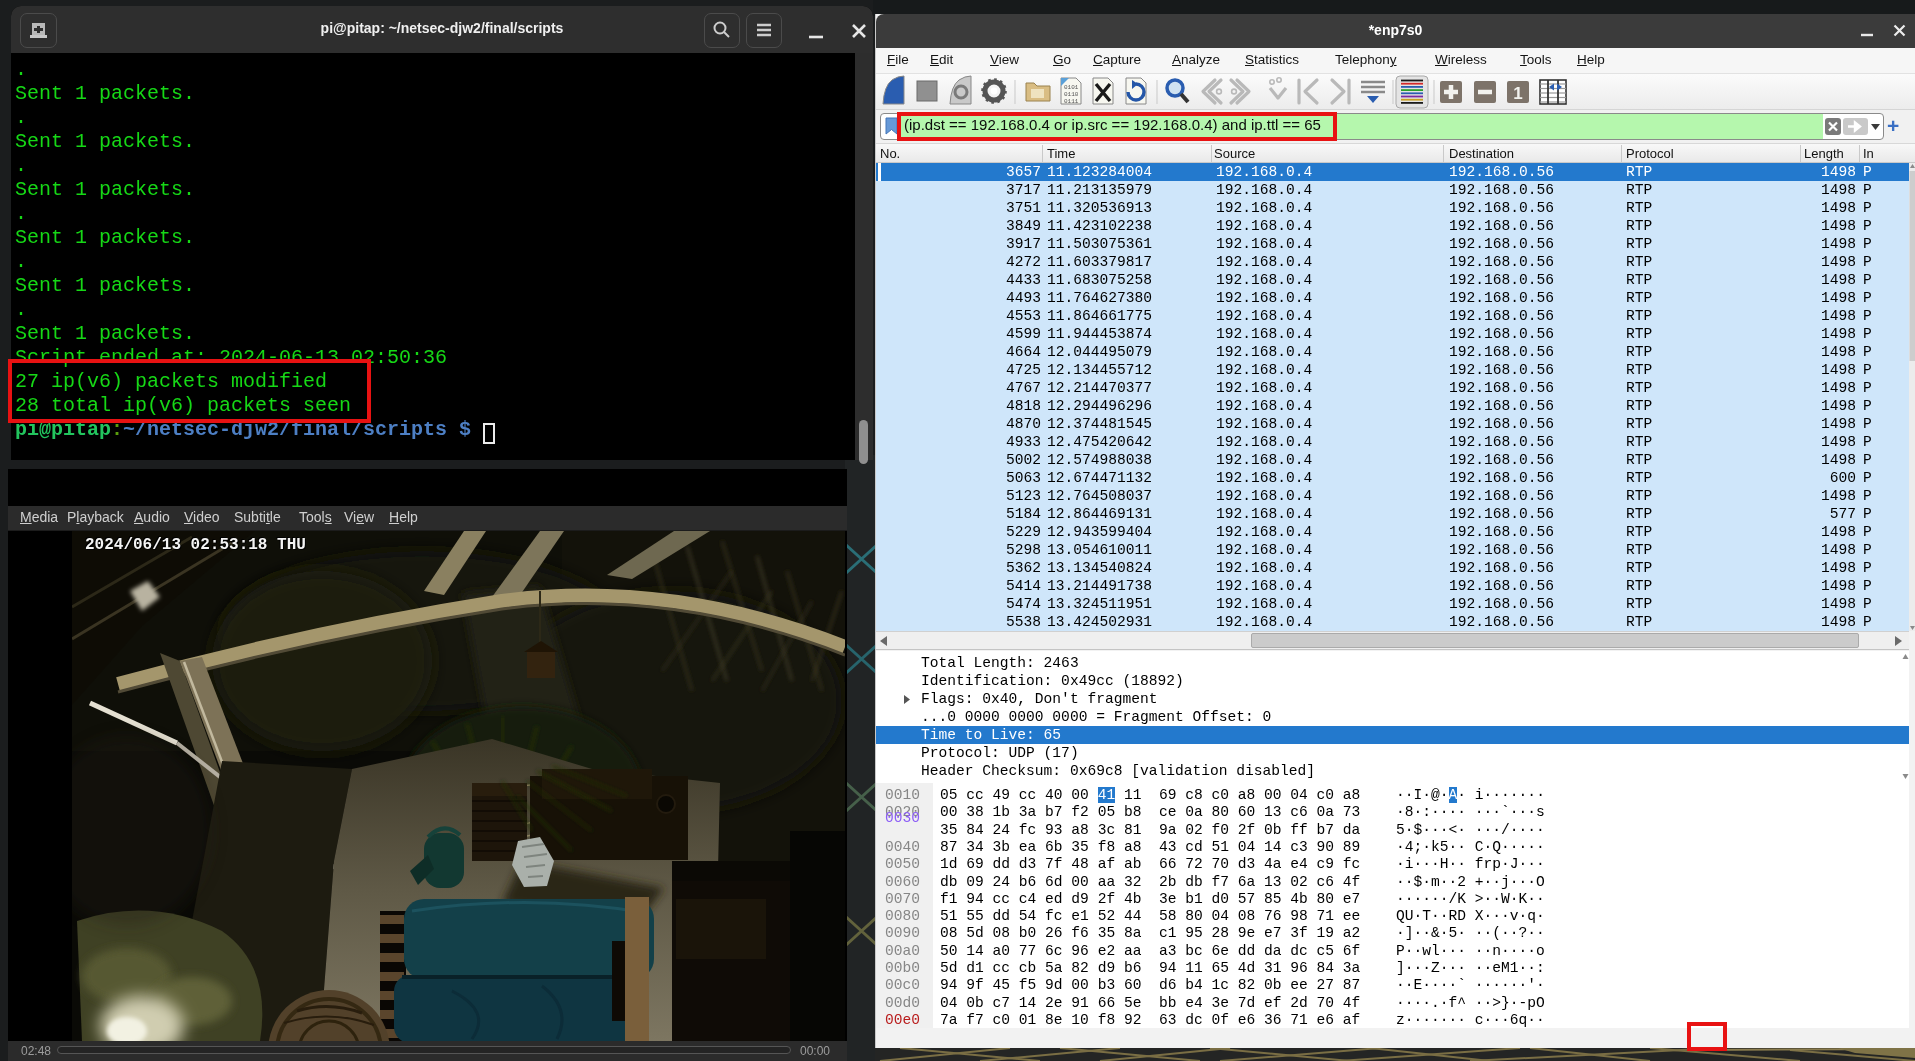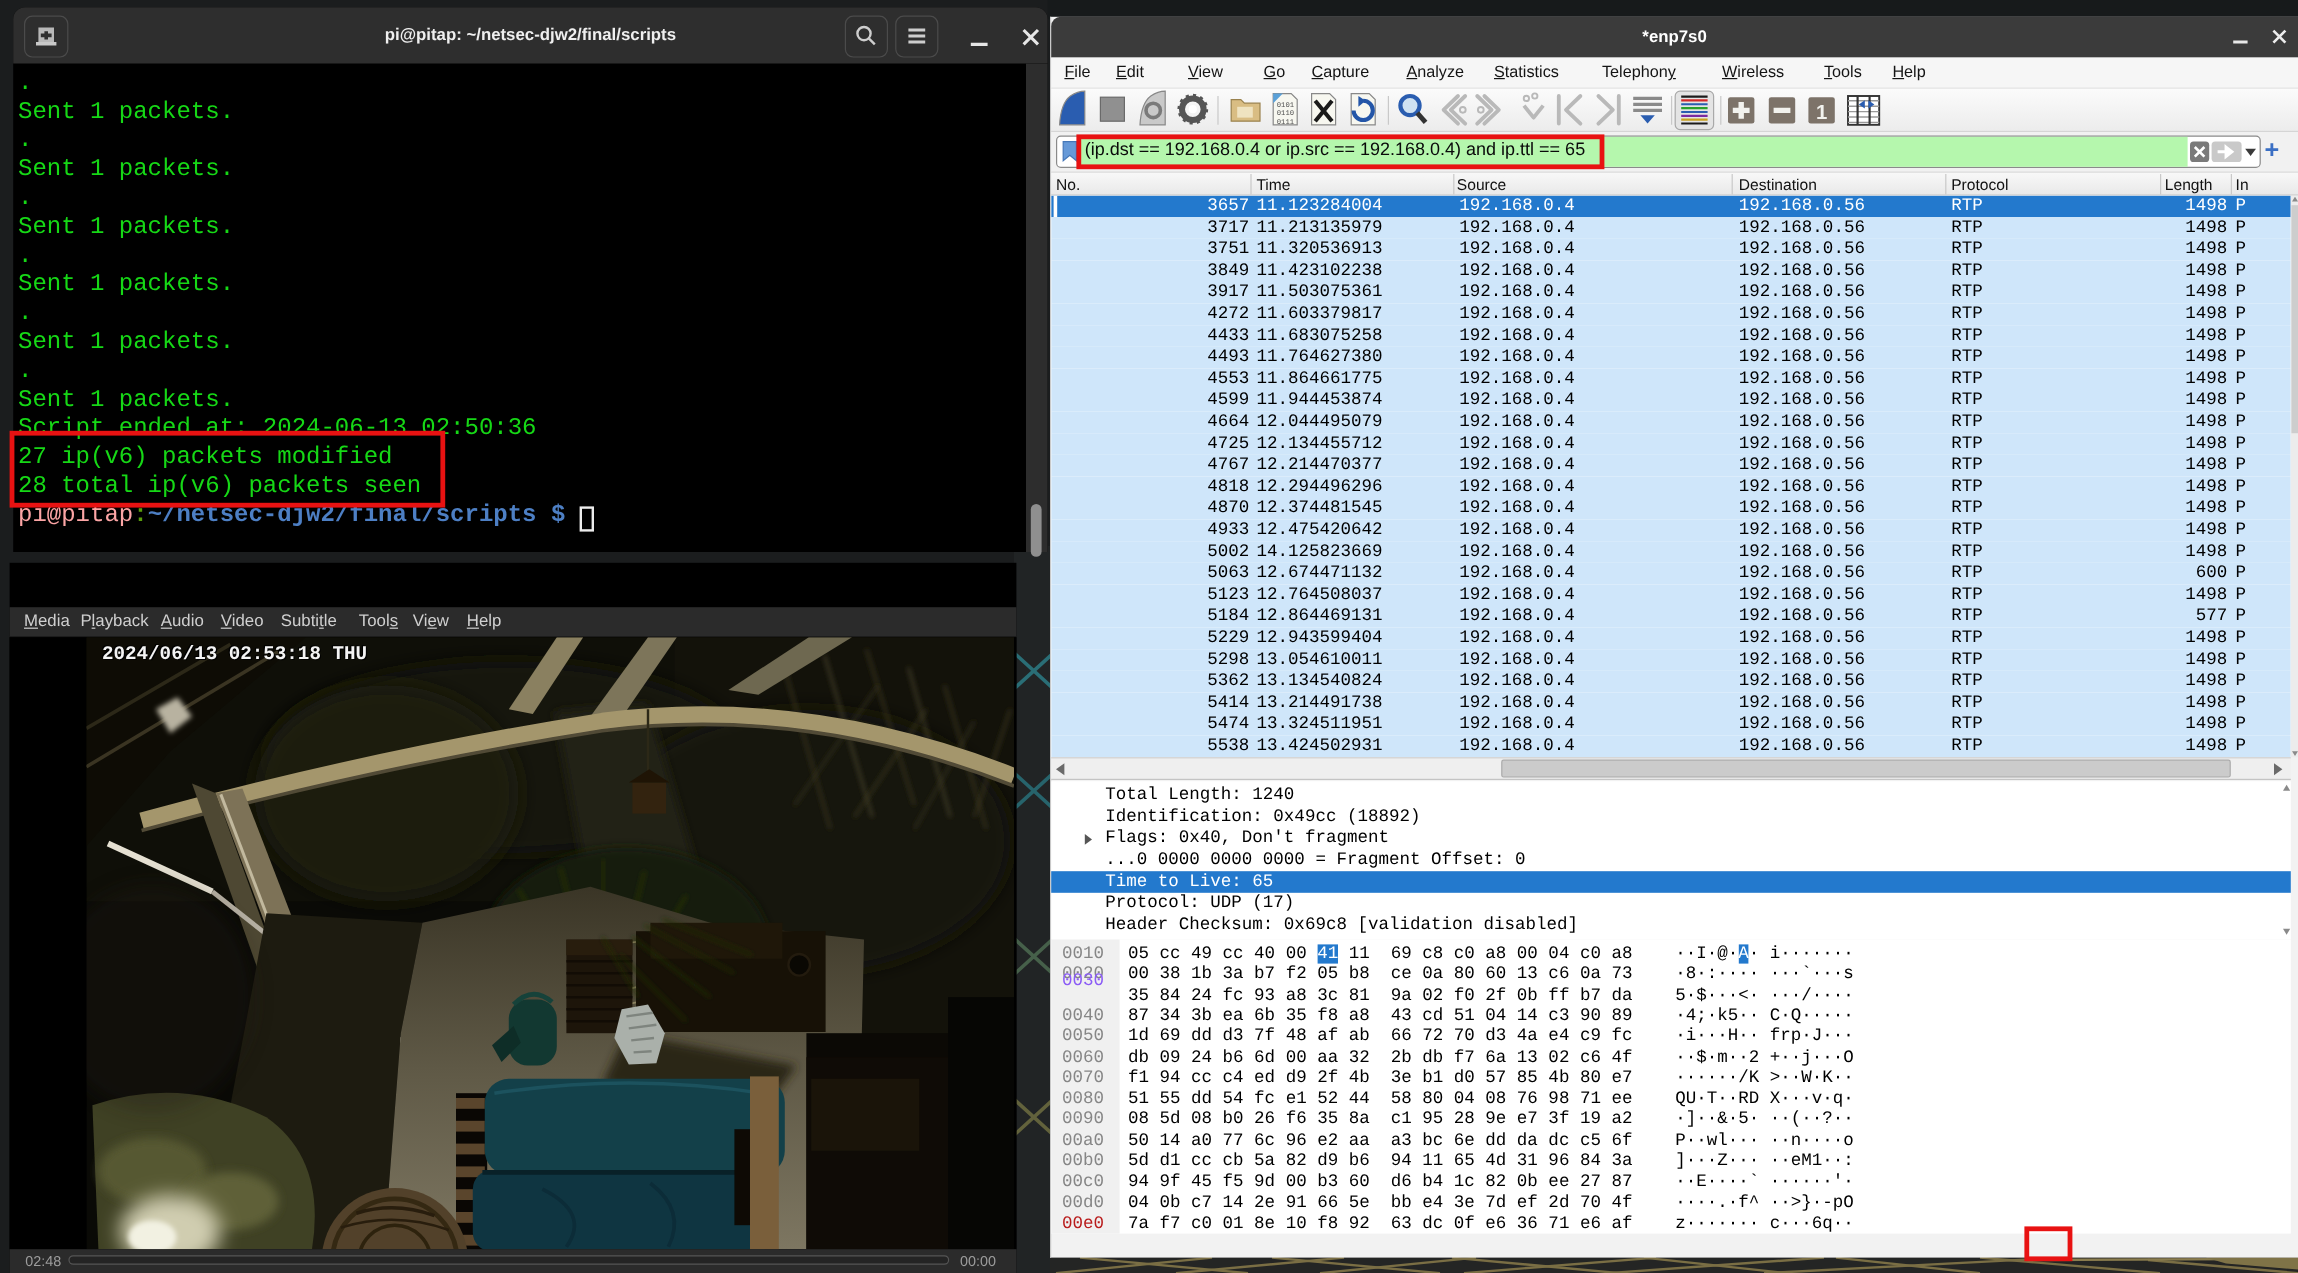"pi@pitap" span { color: #fca5a5 -> #22c55e; font-weight: normal -> bold }
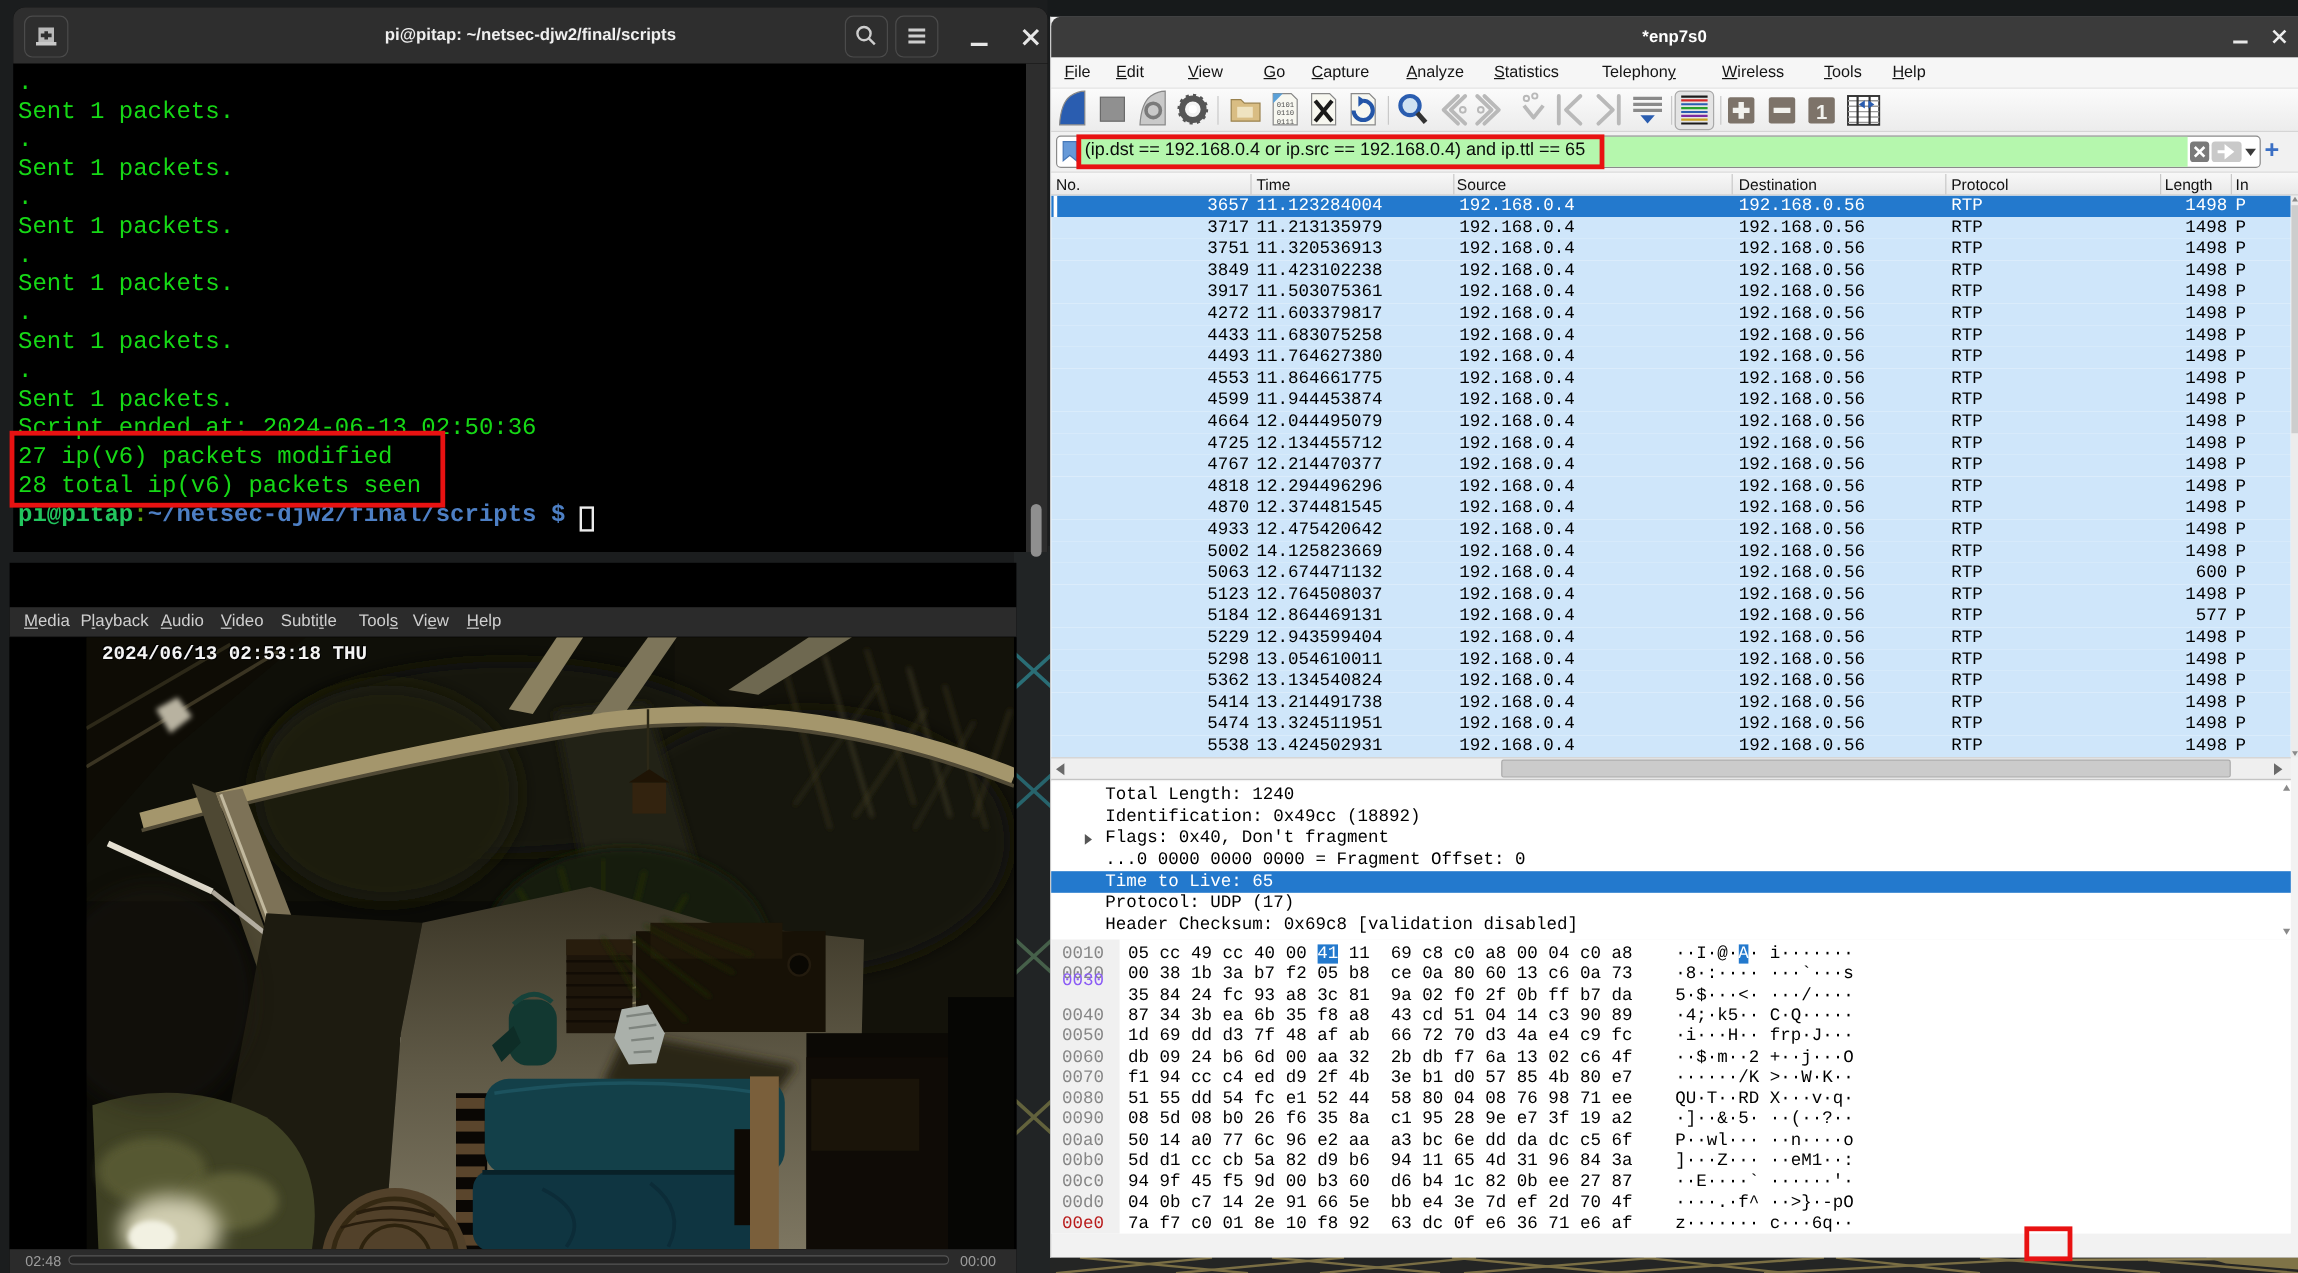"14.125823669" span { text: 14.125823669 -> 12.574988038 }
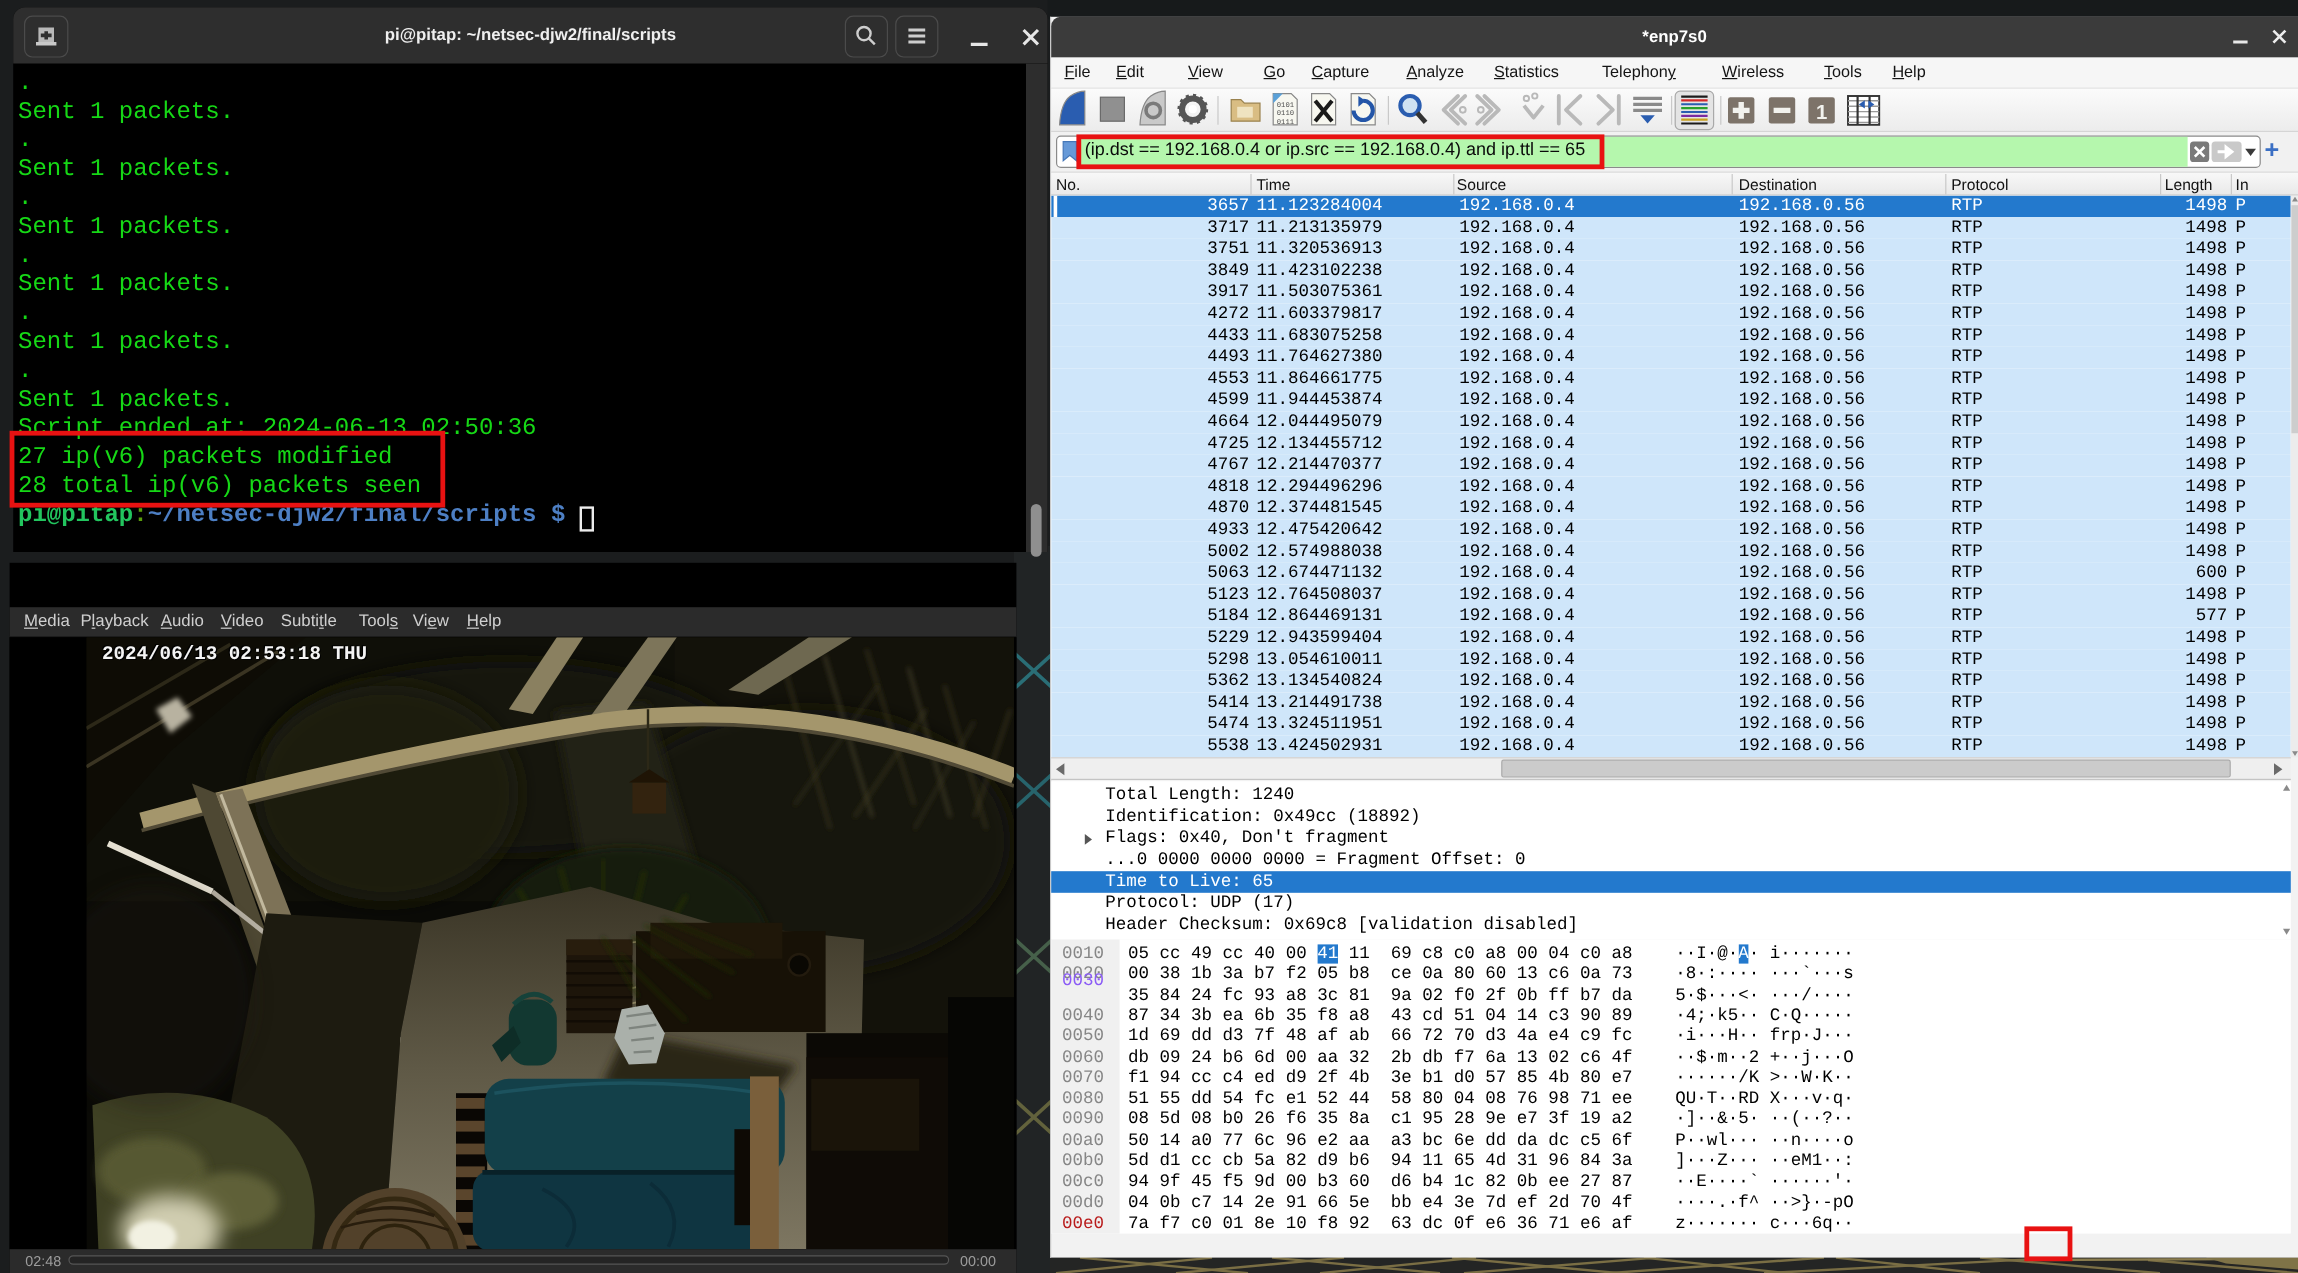"Total Length: 1240" div.dline { text: 1240 -> 2463 }
